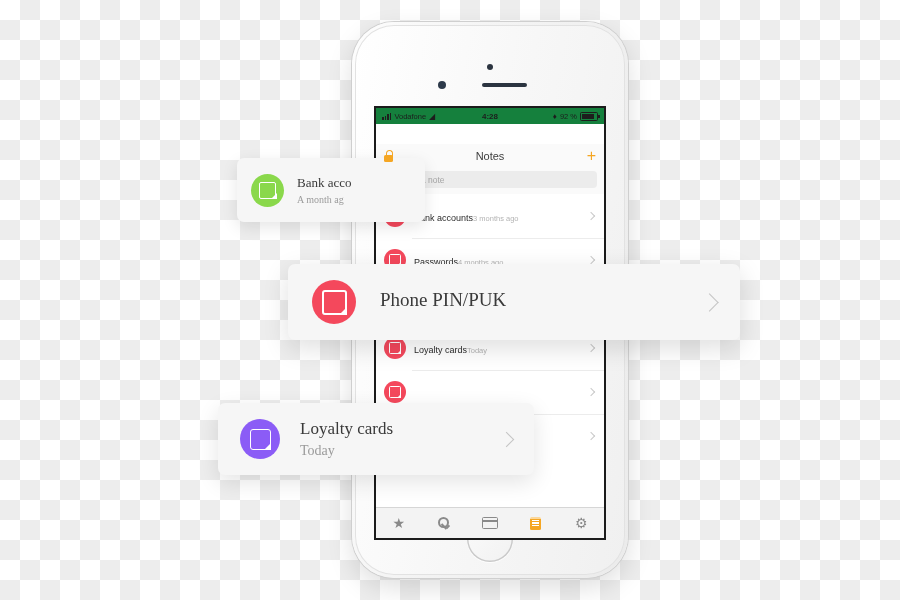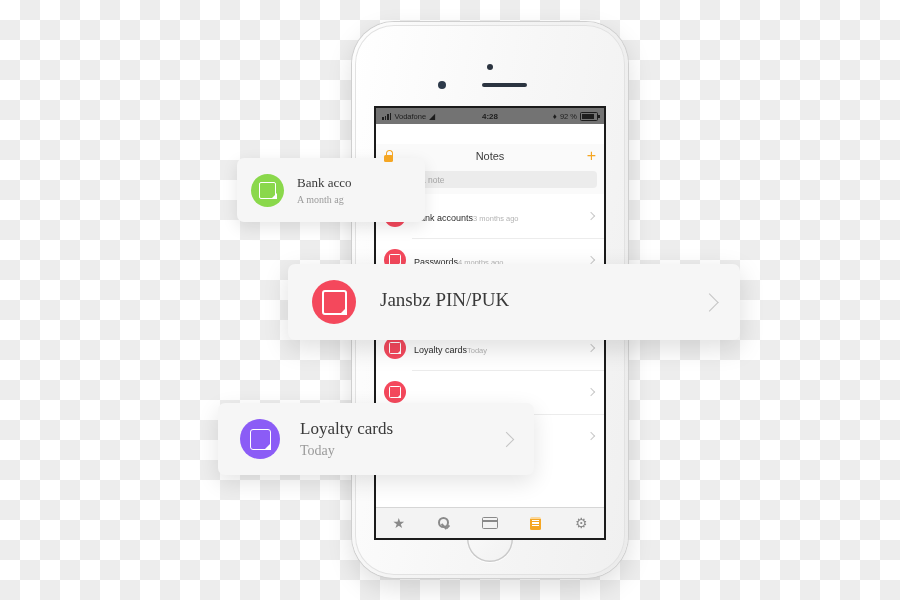"Vodafone" #statusbar { background: #737373 -> #15803d }
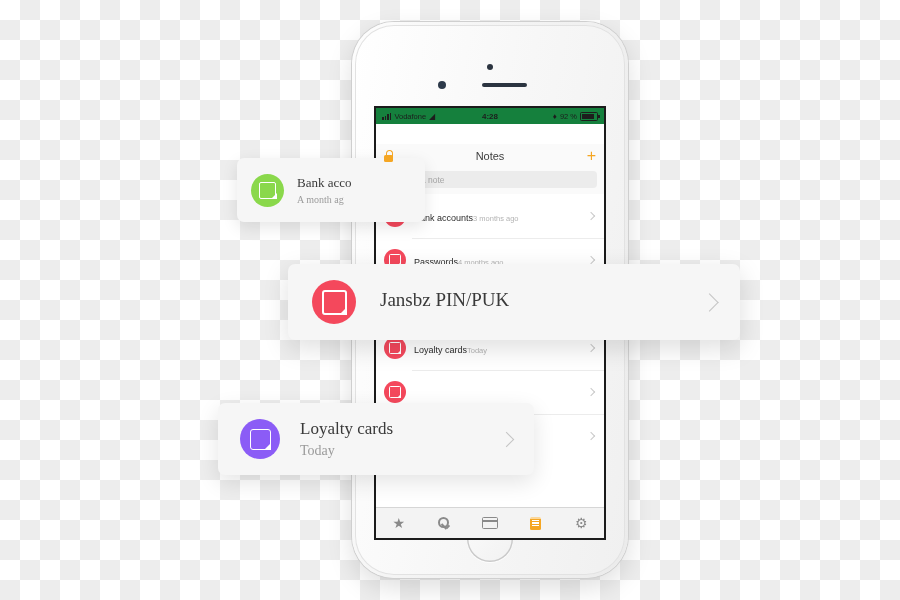"Jansbz PIN/PUK" span.ftitle { text: Jansbz -> Phone }
